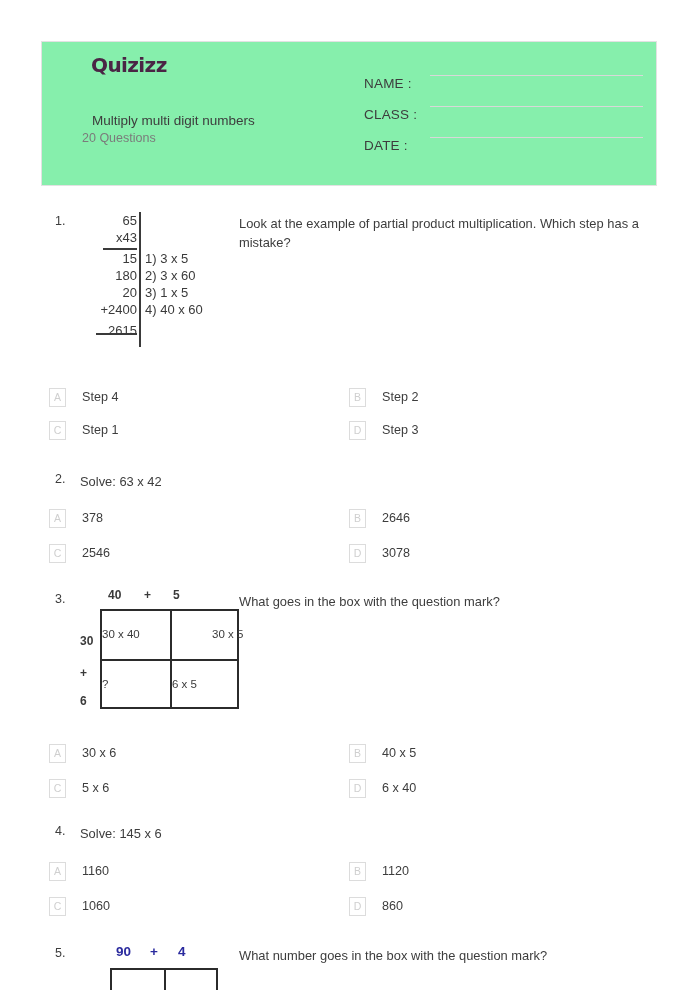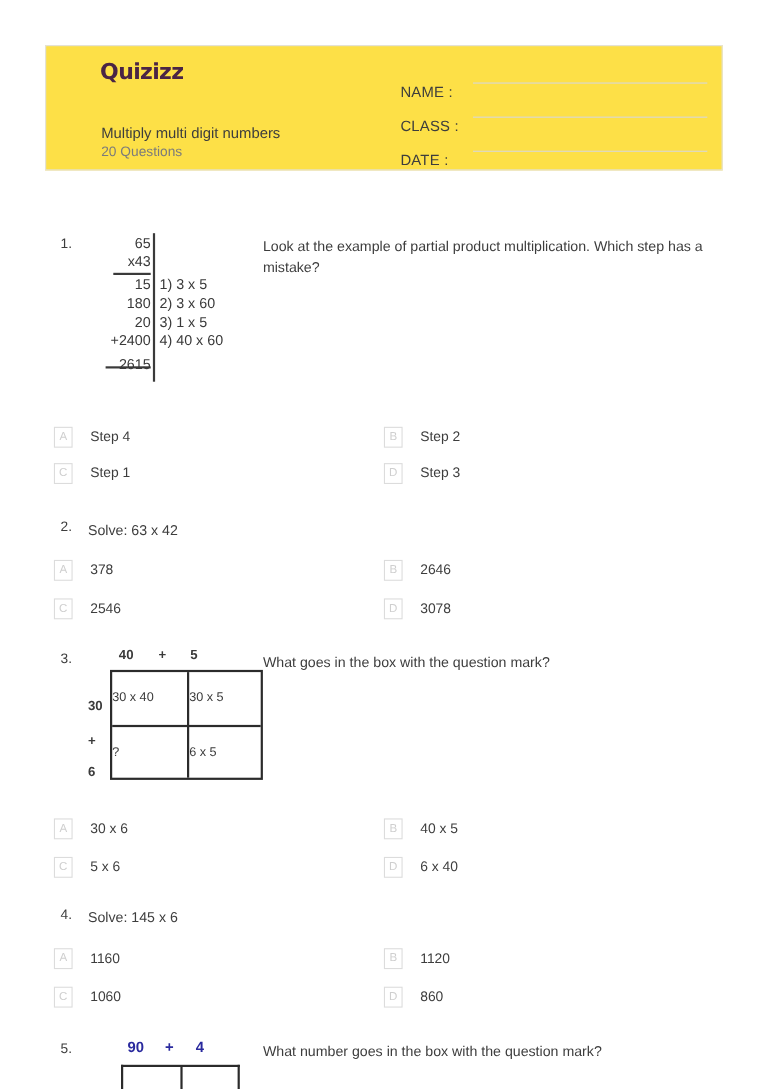"Quizizz" .header-card { background: #fde047 -> #86efac; height: 114px -> 145px }
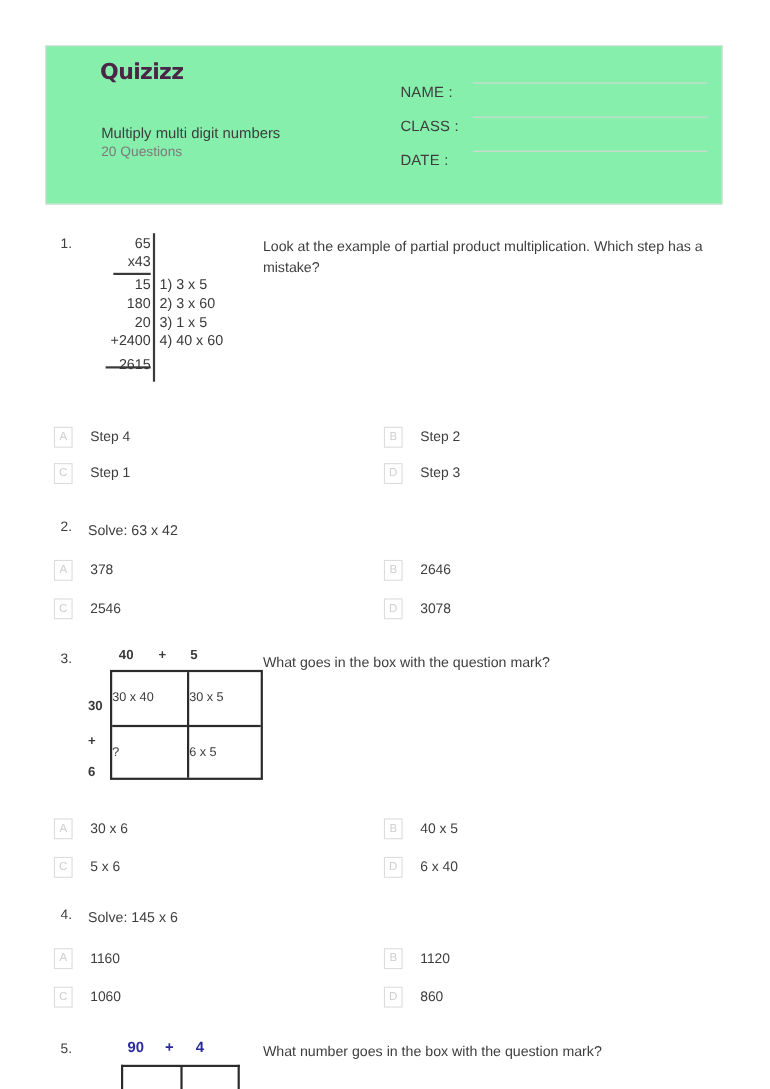"20 Questions" .quiz-subtitle { left: 50px -> 40px }
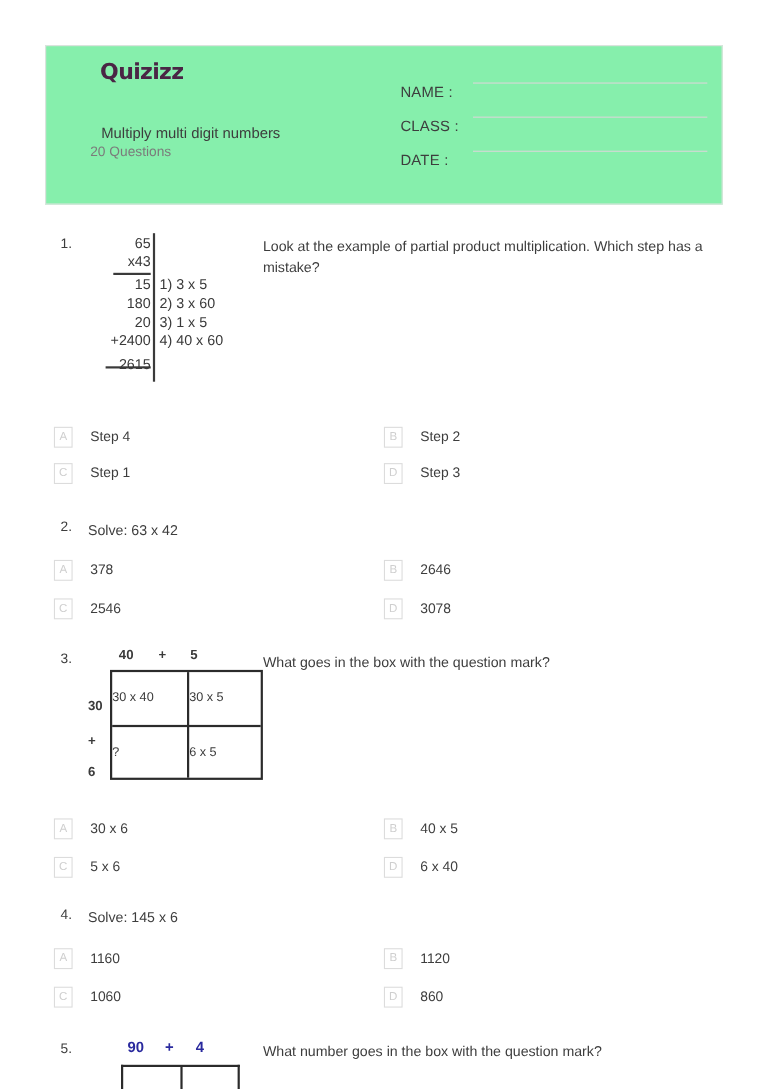"30 x 5" div.grid-cell { padding-left: none -> 40px }
